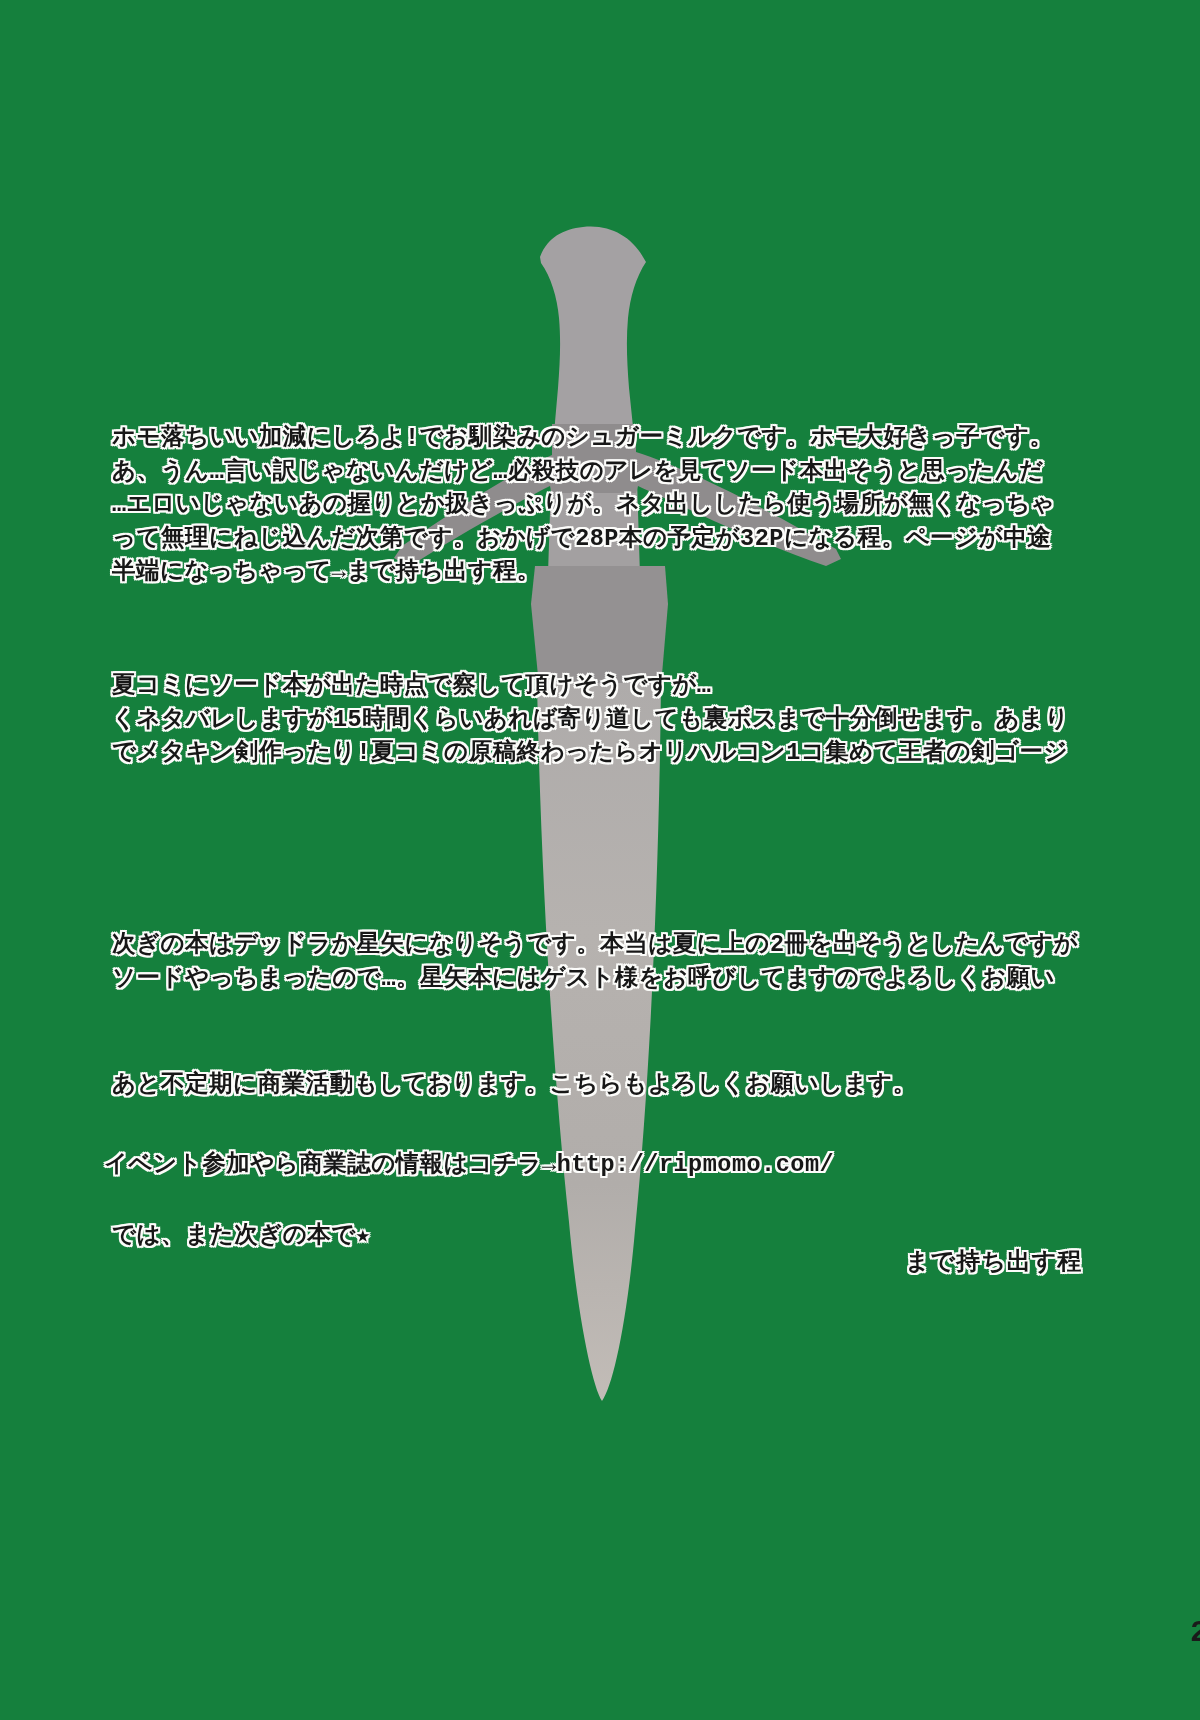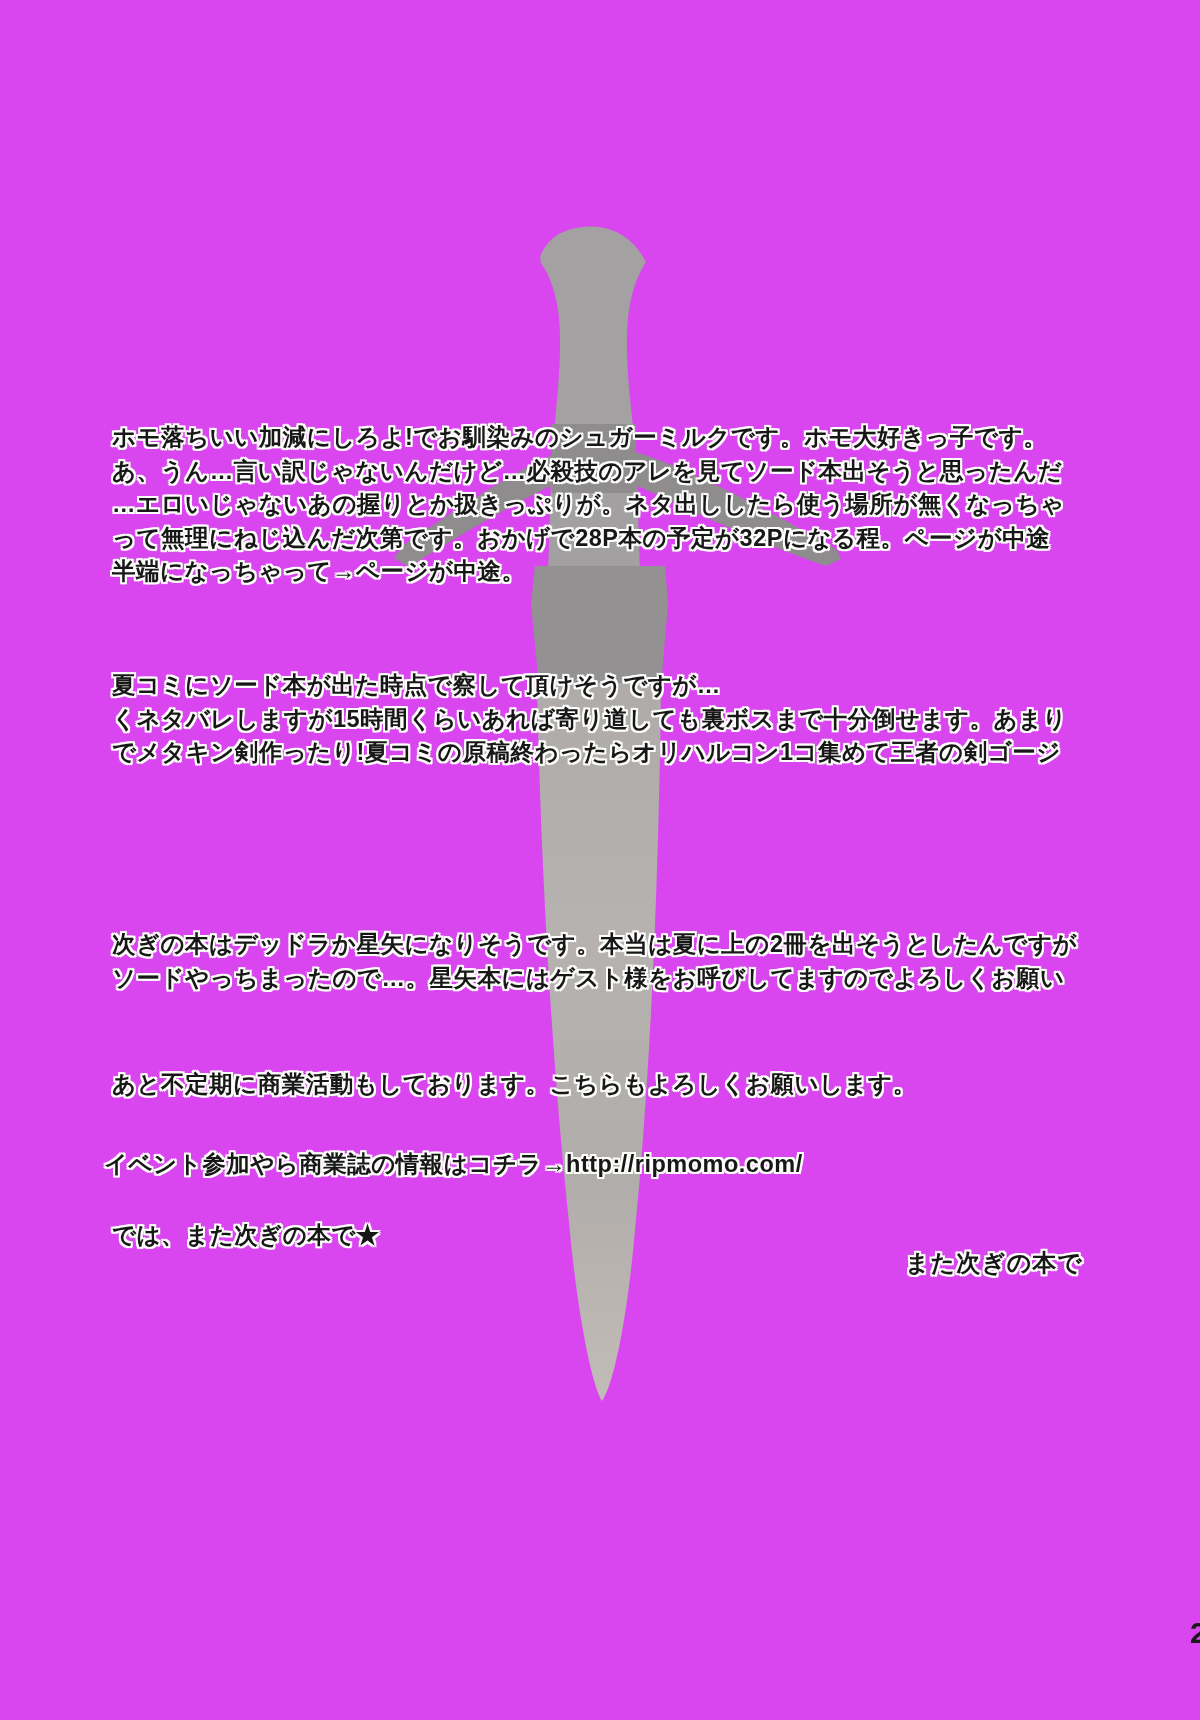"ホモ落ちいい加減にしろよ!でお馴染みのシュガーミルクです。ホモ大好きっ子です。" .page { background: #d946ef -> #15803d; font-family: Liberation Sans, sans-serif -> Liberation Mono, monospace }
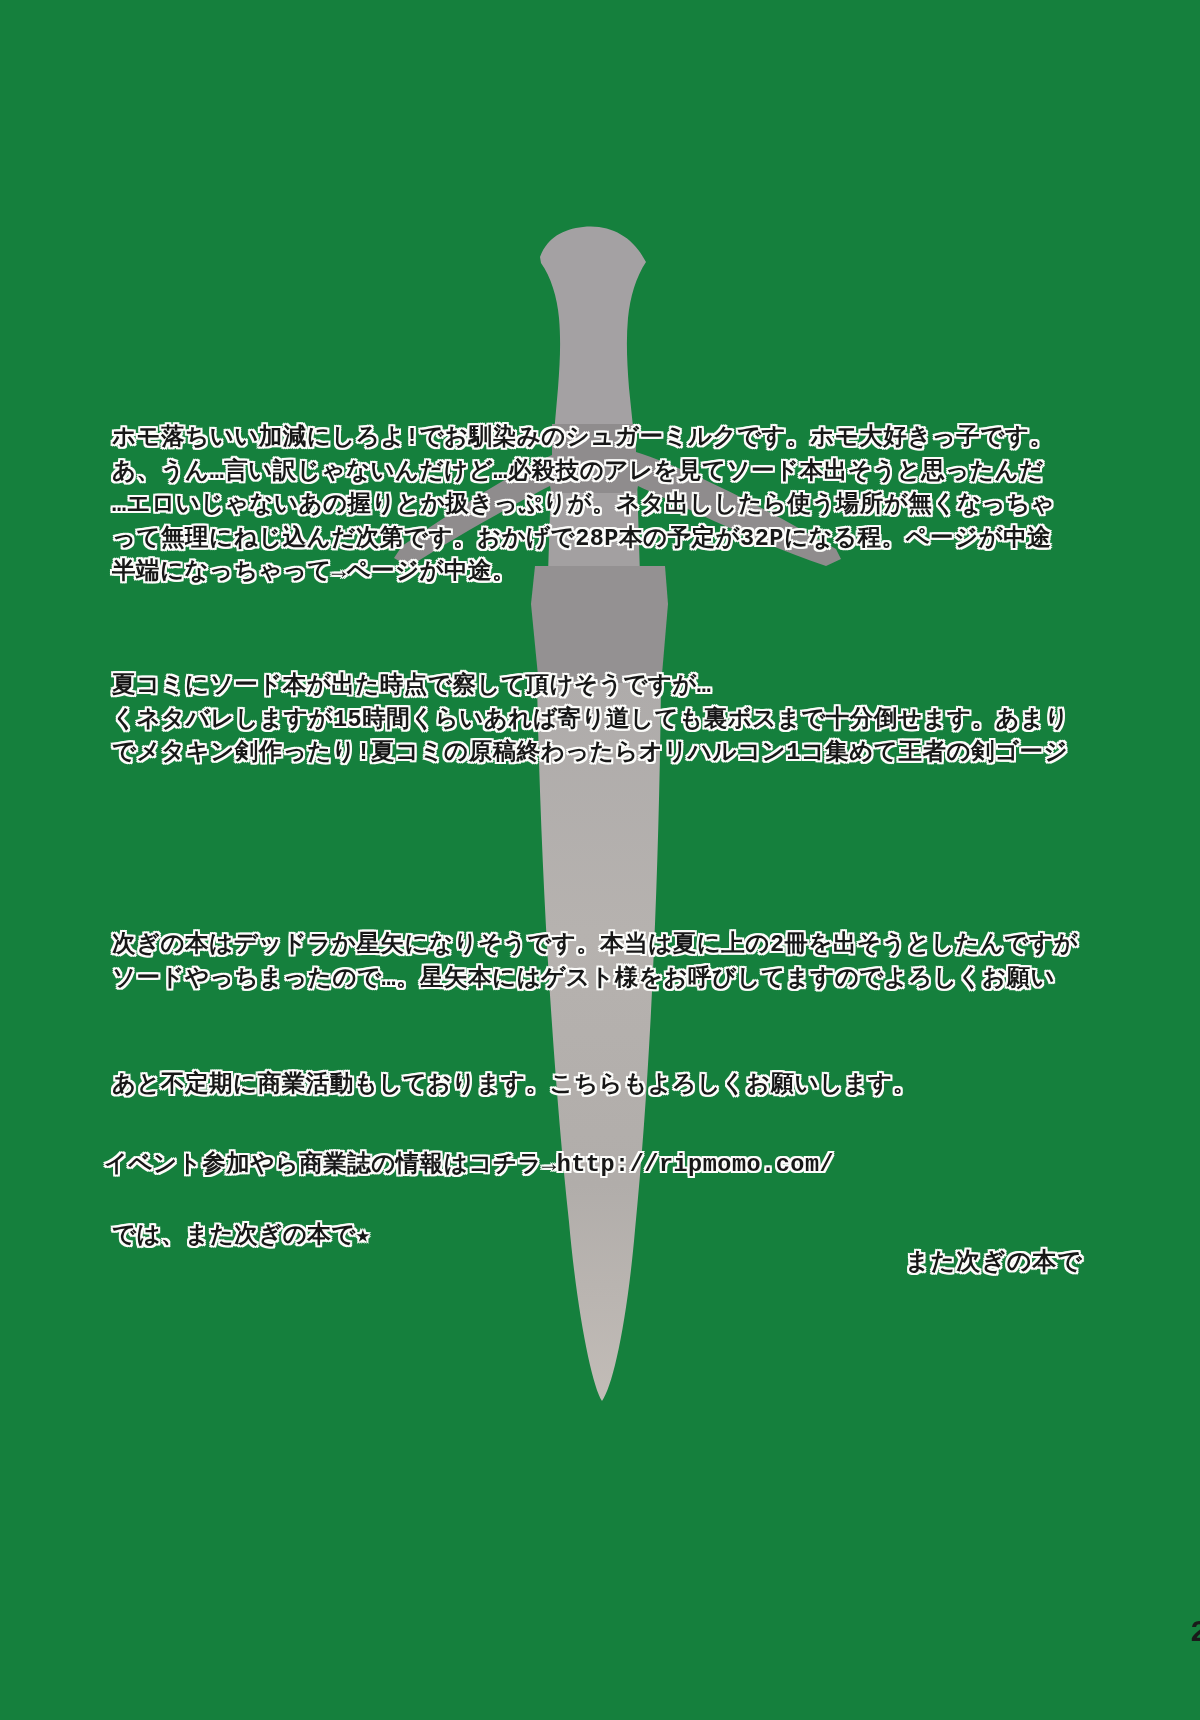"半端になっちゃって→ページが中途。" div.line { text: ページが中途 -> まで持ち出す程 }
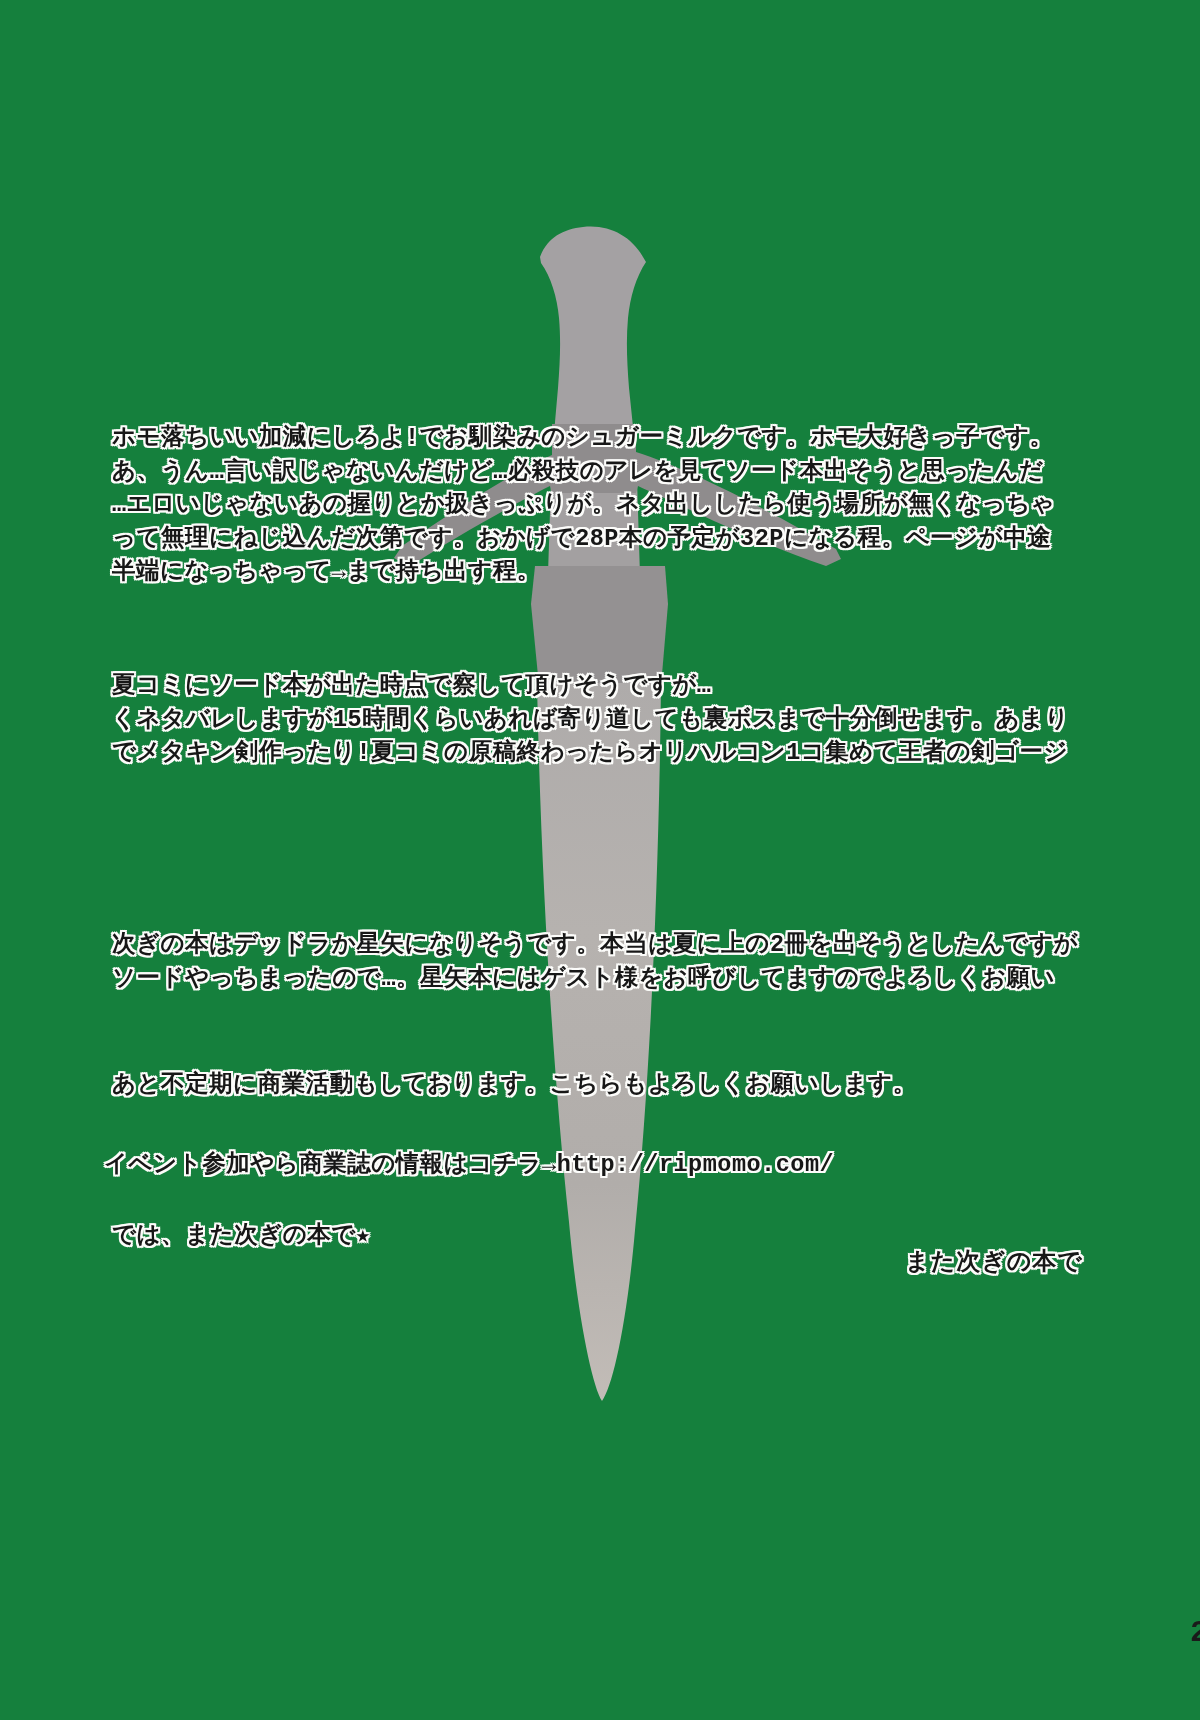"また次ぎの本で" div.signature { text: た次ぎの本で -> で持ち出す程 }
